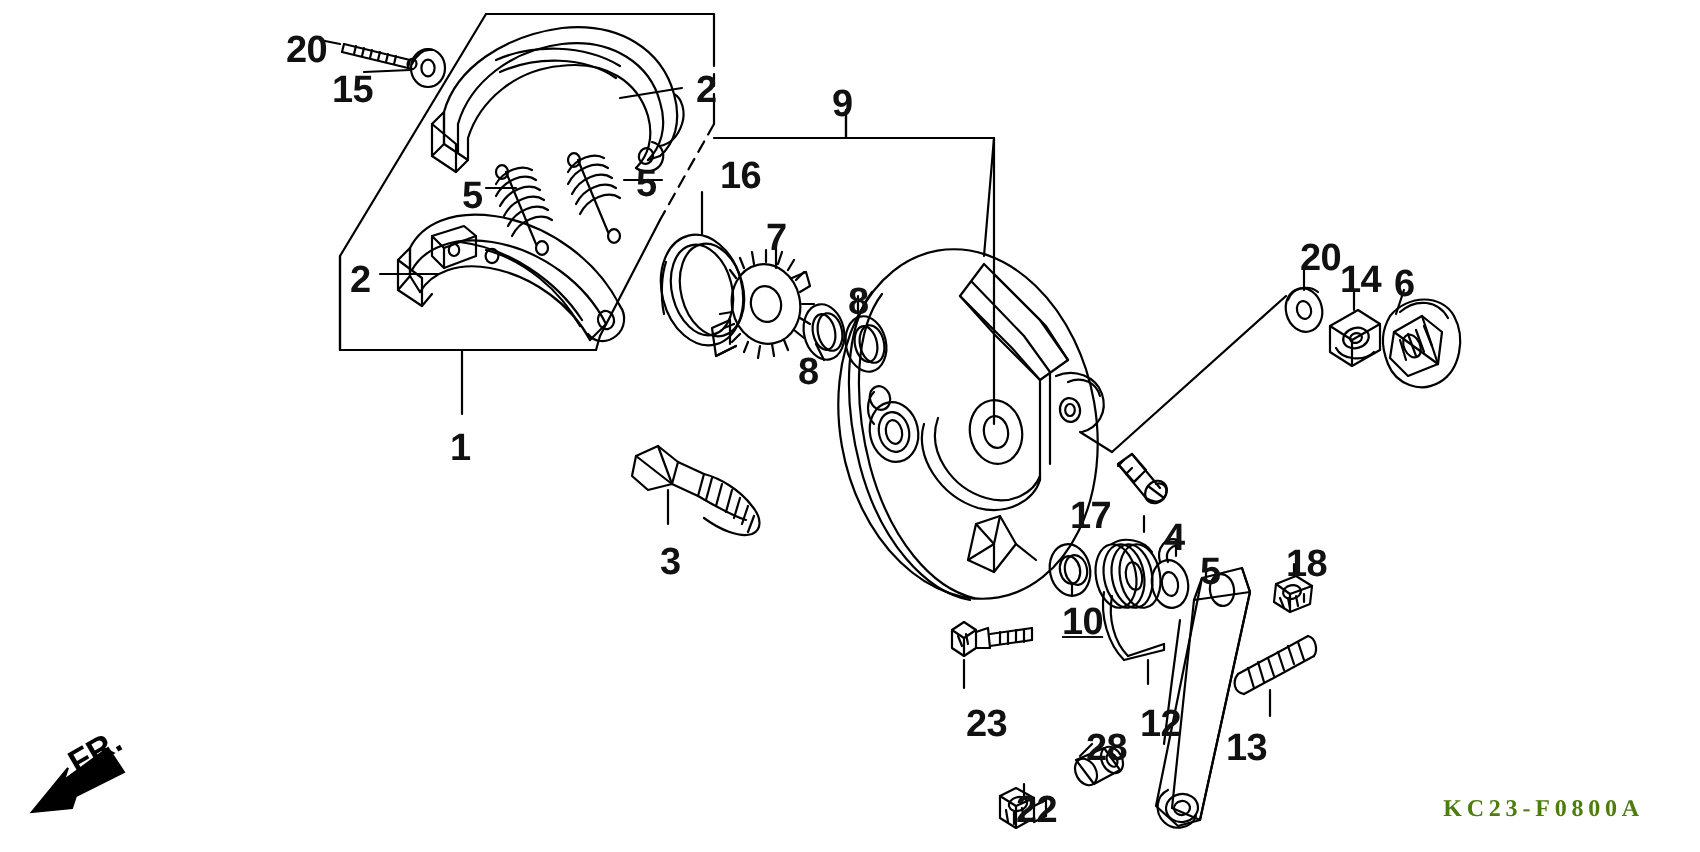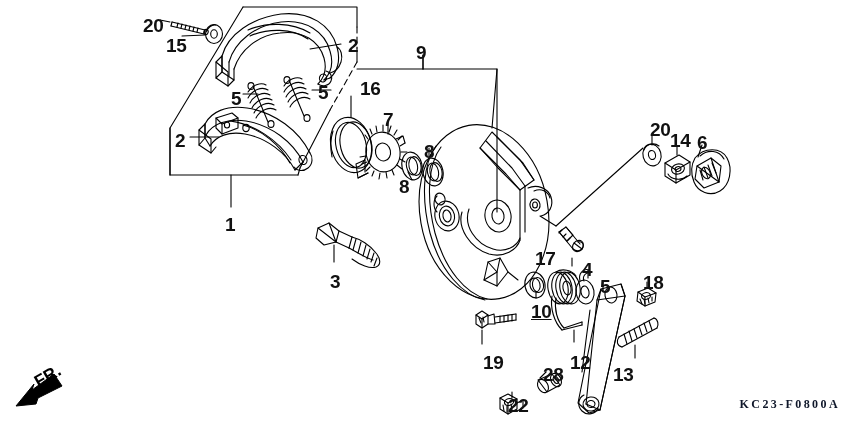"19" div.callout { text: 19 -> 23 }
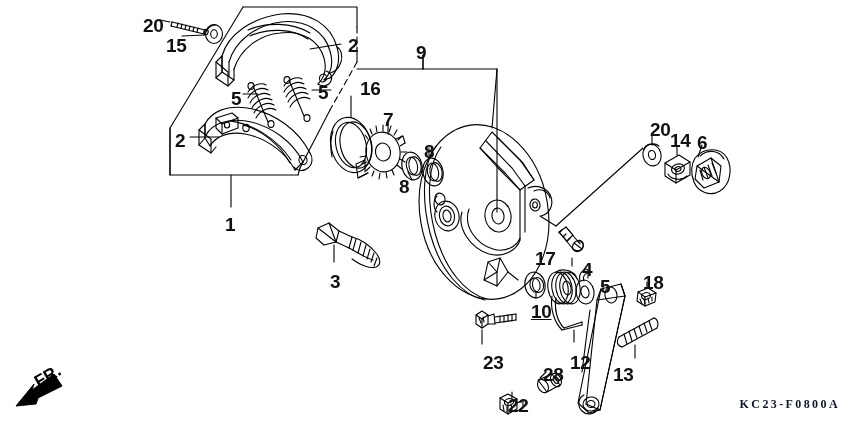"KC23-F0800A" #partcode { color: #0f172a -> #4d7c0f; right: 10px -> 28px }
